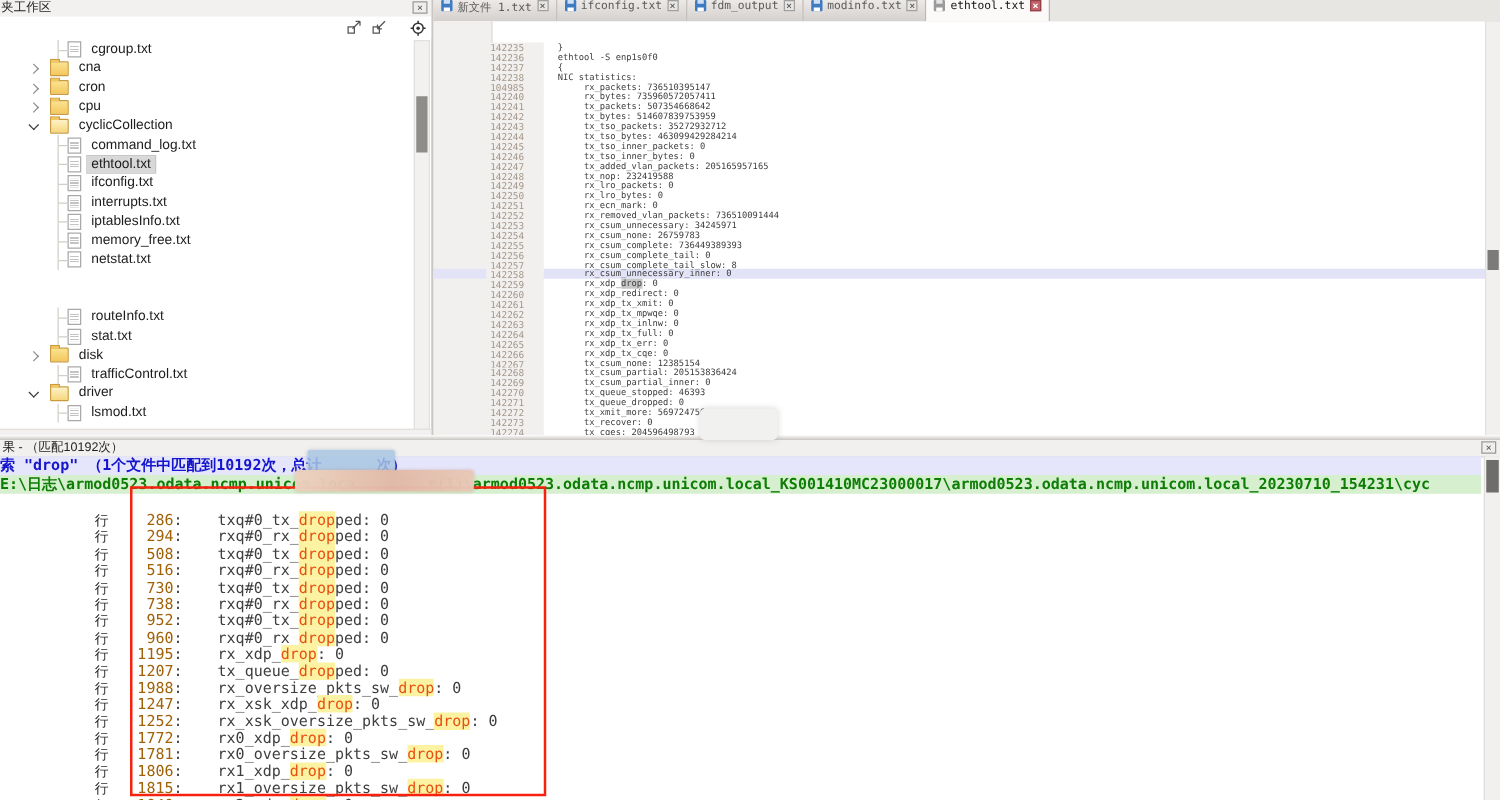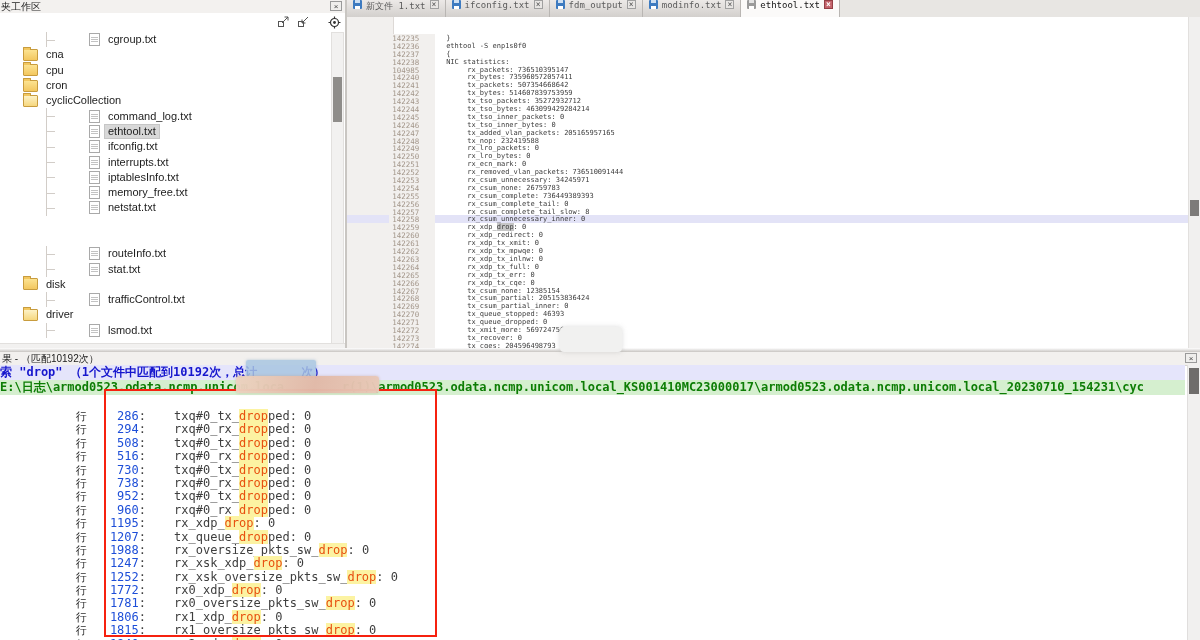"cgroup.txt" .trow.lvl2 { padding-left: 88px -> 53px }
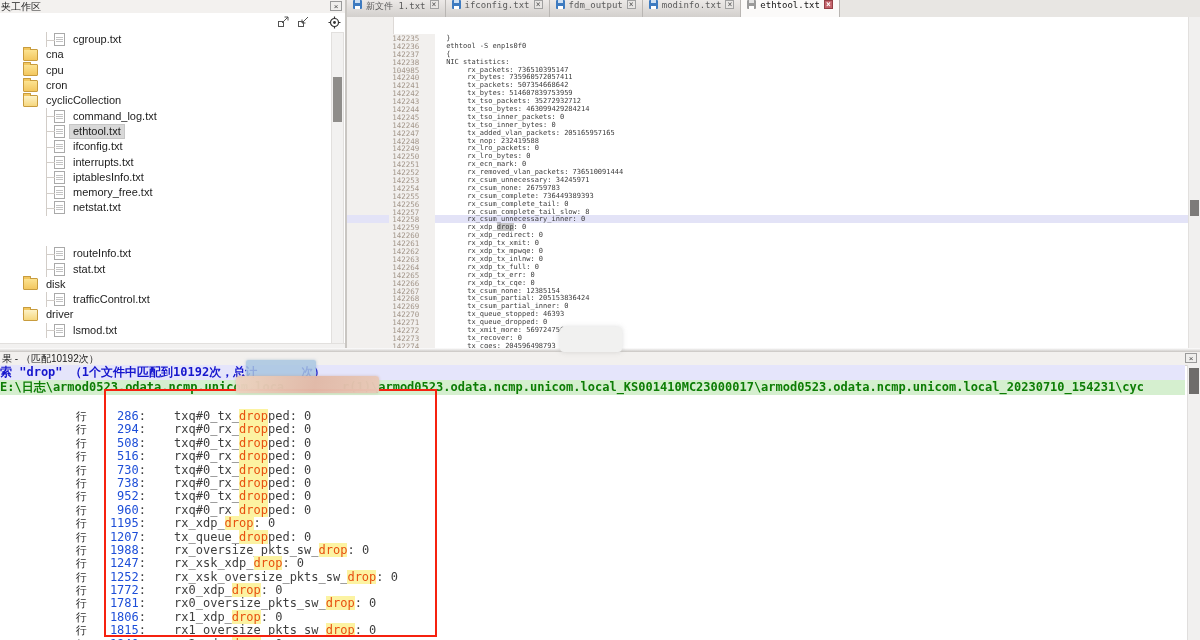"cna" .trow.lvl1 { padding-left: 23px -> 40px }
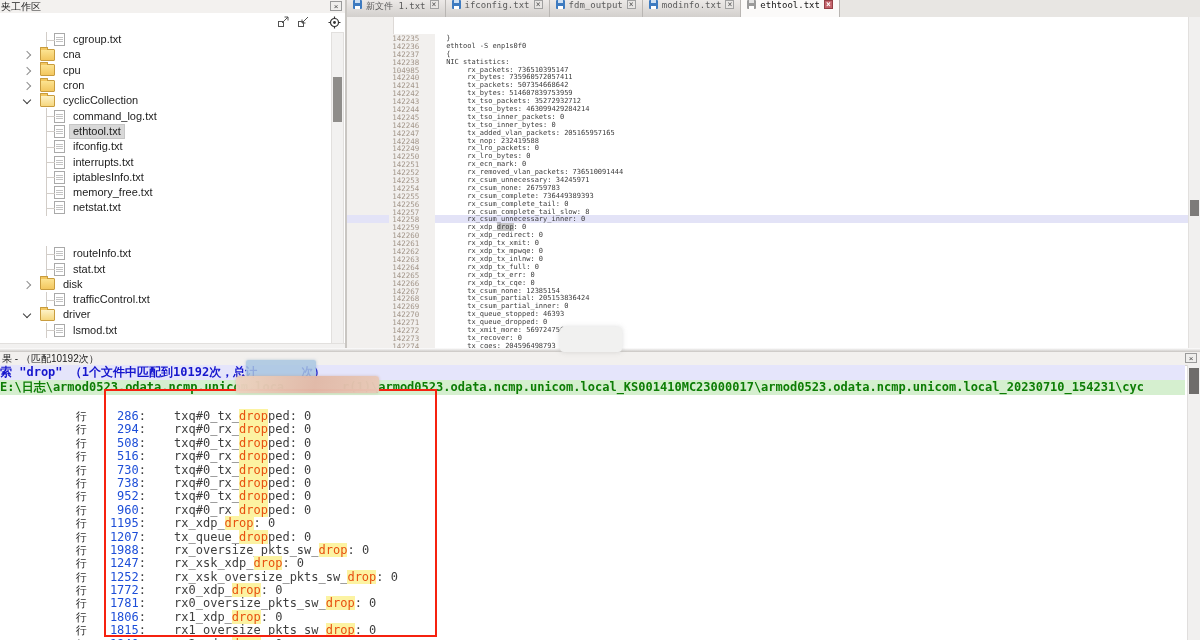"cpu" div.trow { order: before "cron" -> after "cron" }
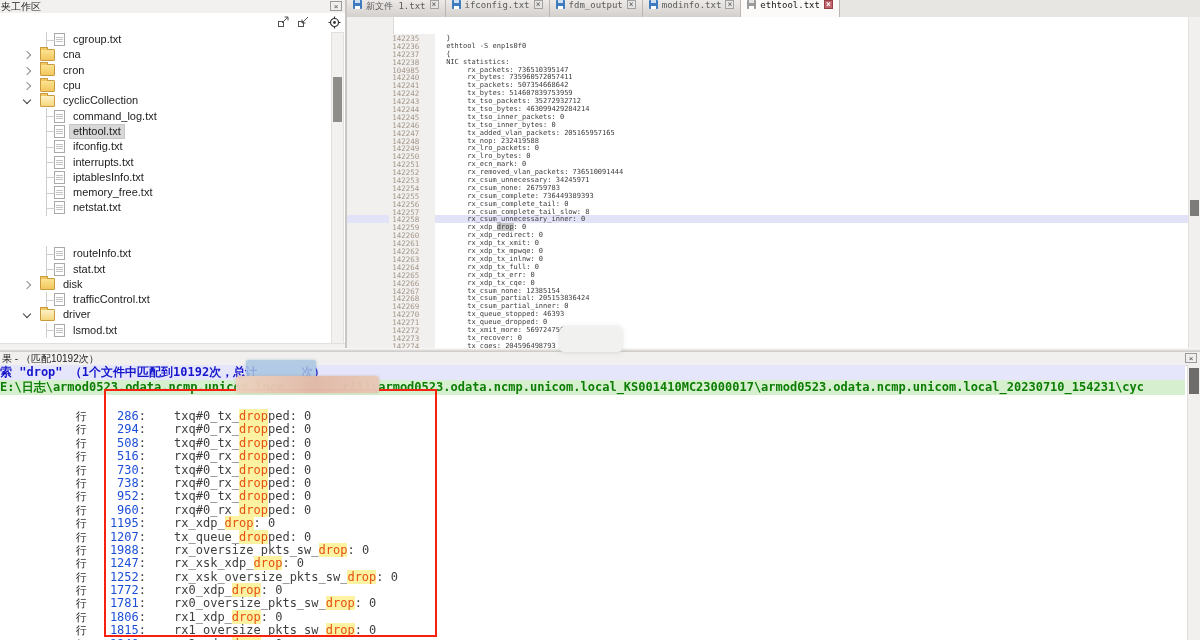"286" .rrow .lnum { color: #1d4ed8 -> #a16207 }
